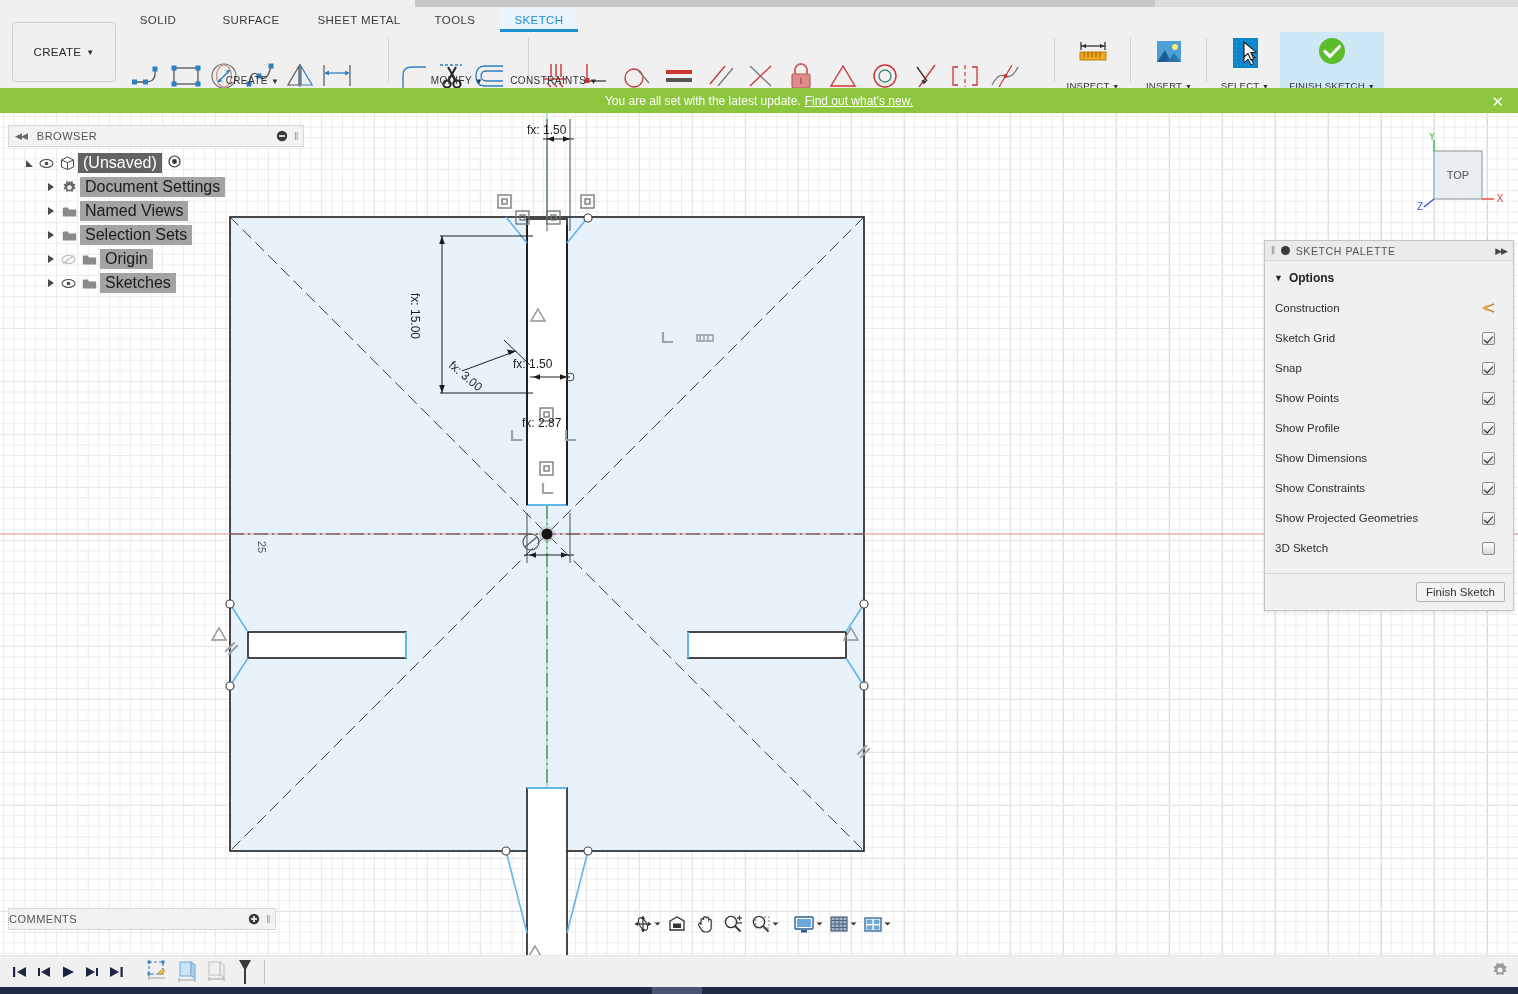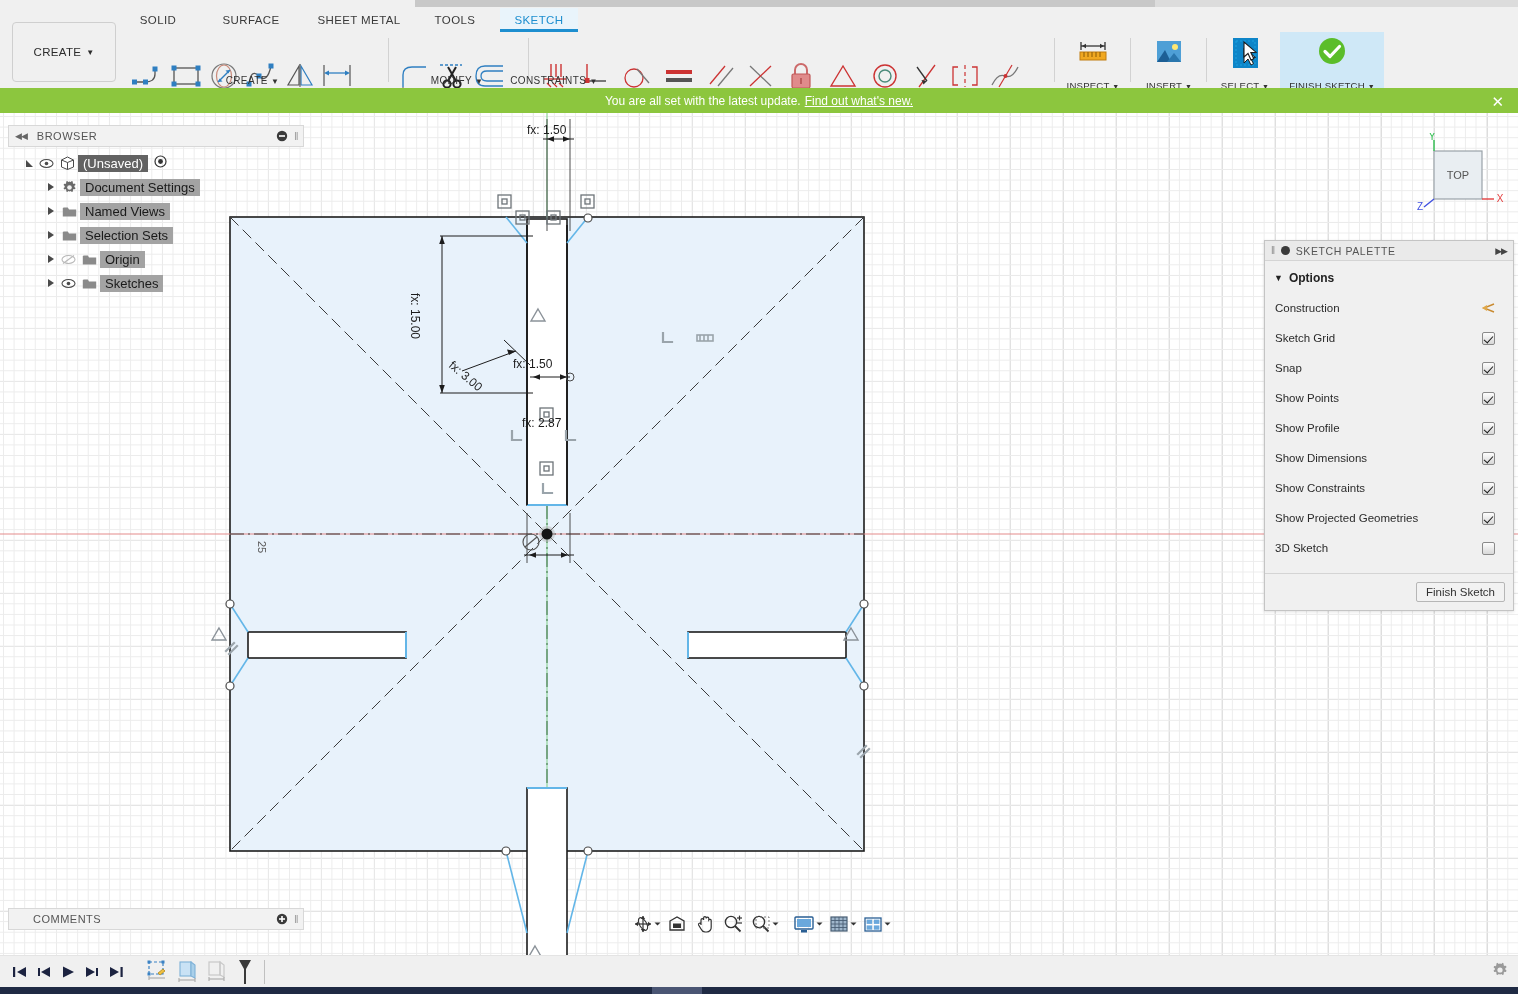"(Unsaved)" .trow { font-size: 13px -> 16px }
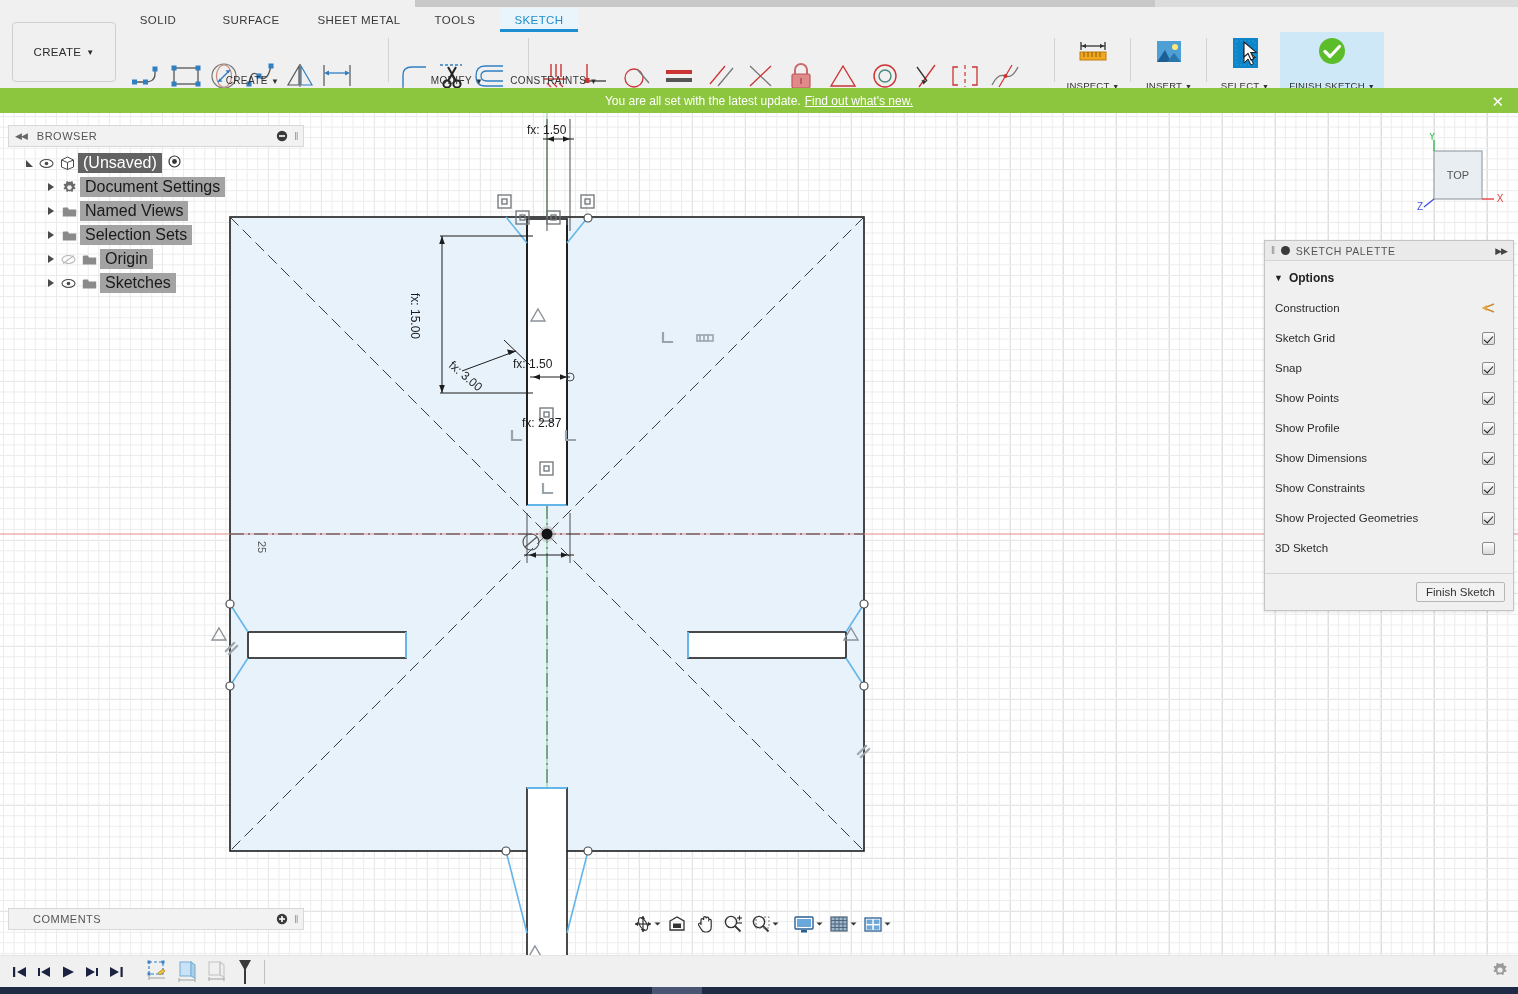"COMMENTS" .comments { padding-left: 24px -> none; width: 296px -> 268px }
